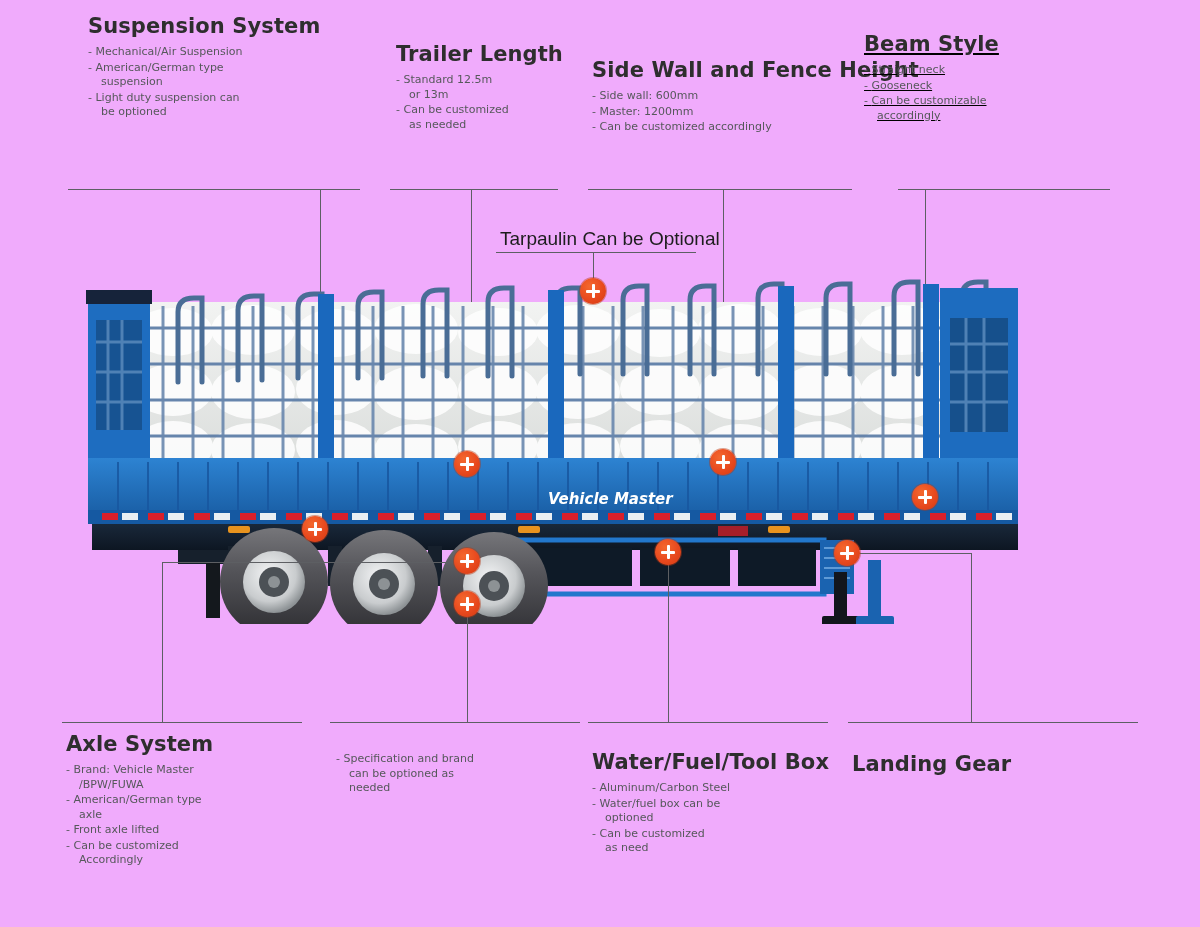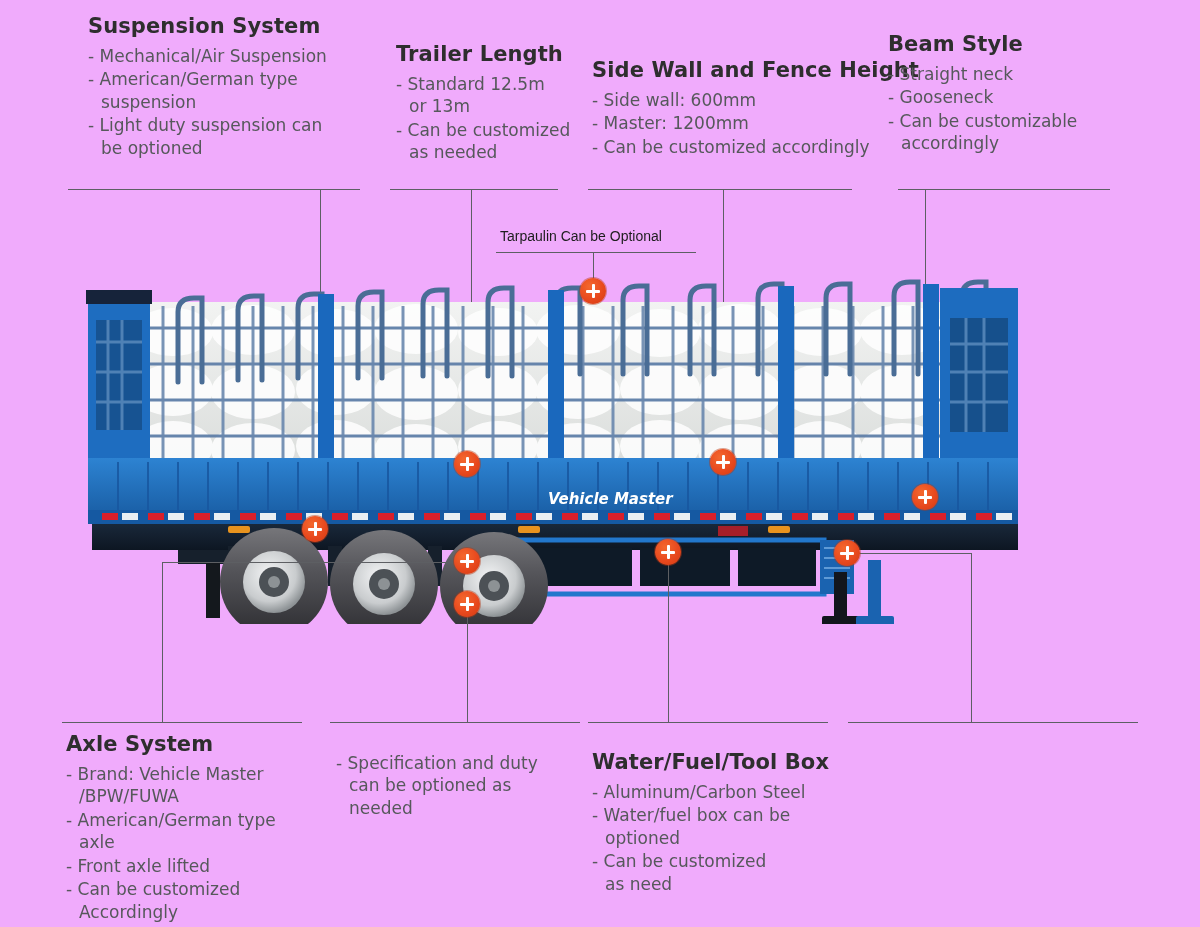"Mechanical/Air Suspension" .callout-list li { font-size: 17px -> 11px }
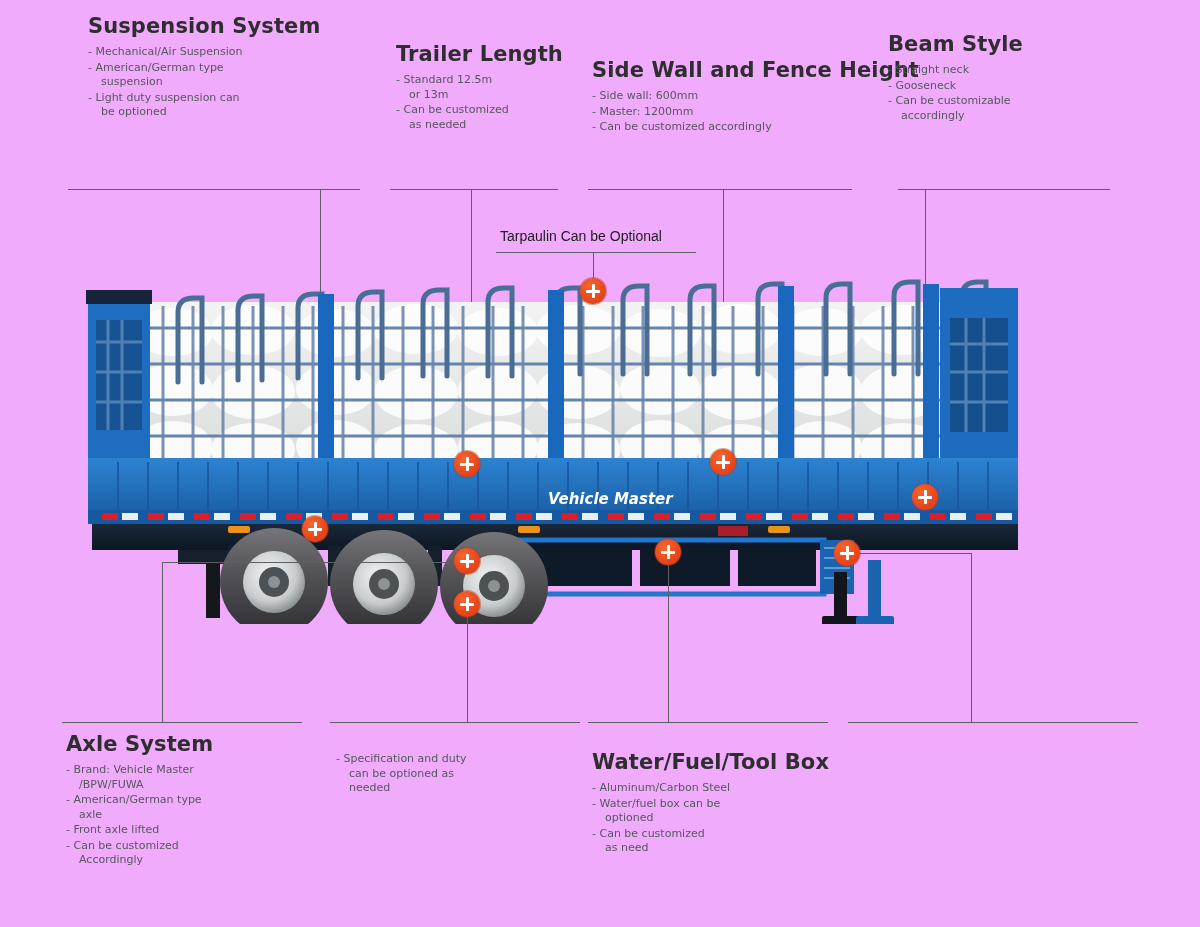"Beam Style" div.callout { left: 888px -> 864px; text-decoration: none -> underline }
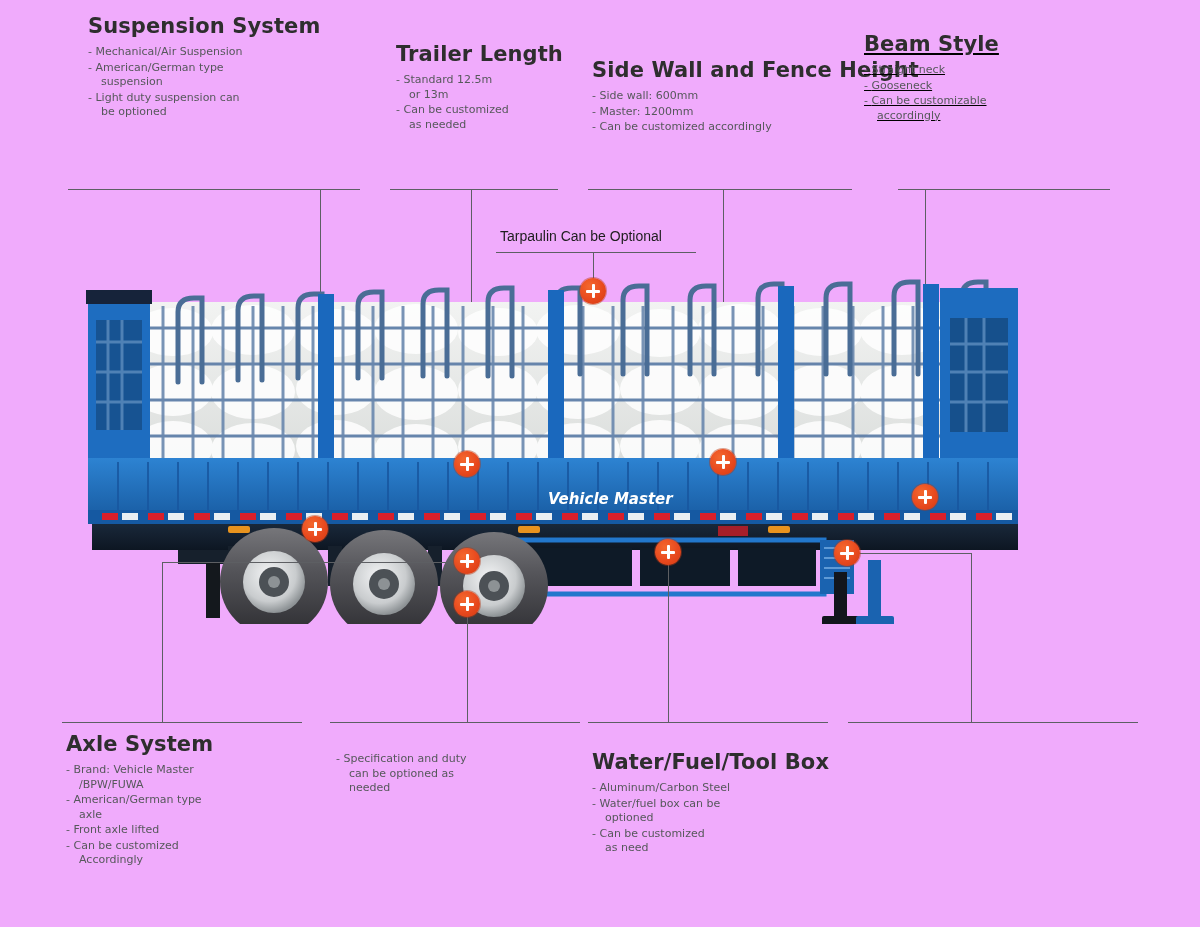"Tarpaulin Can be Optional" .tarp-label { font-size: 14px -> 19px }
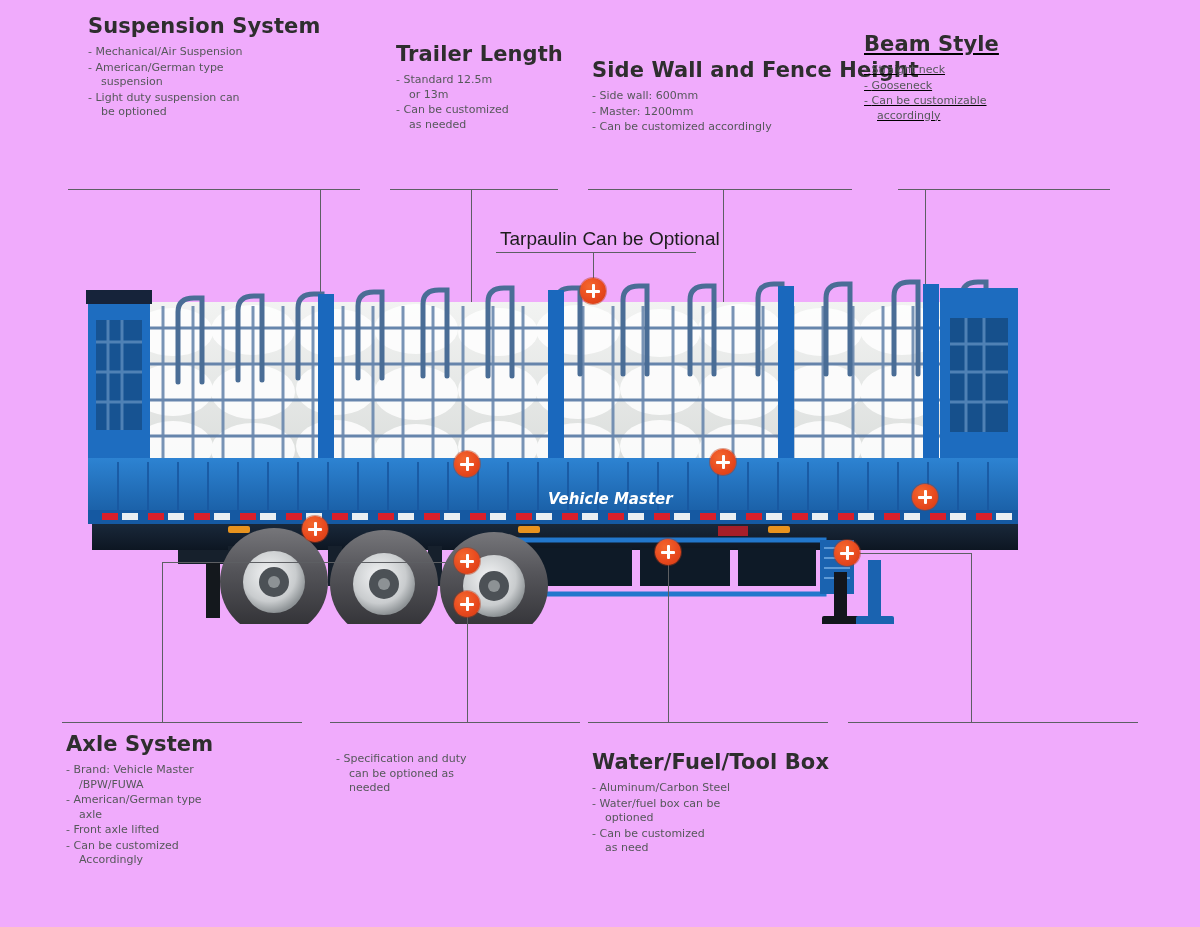"Specification and duty" li { text: duty -> brand }
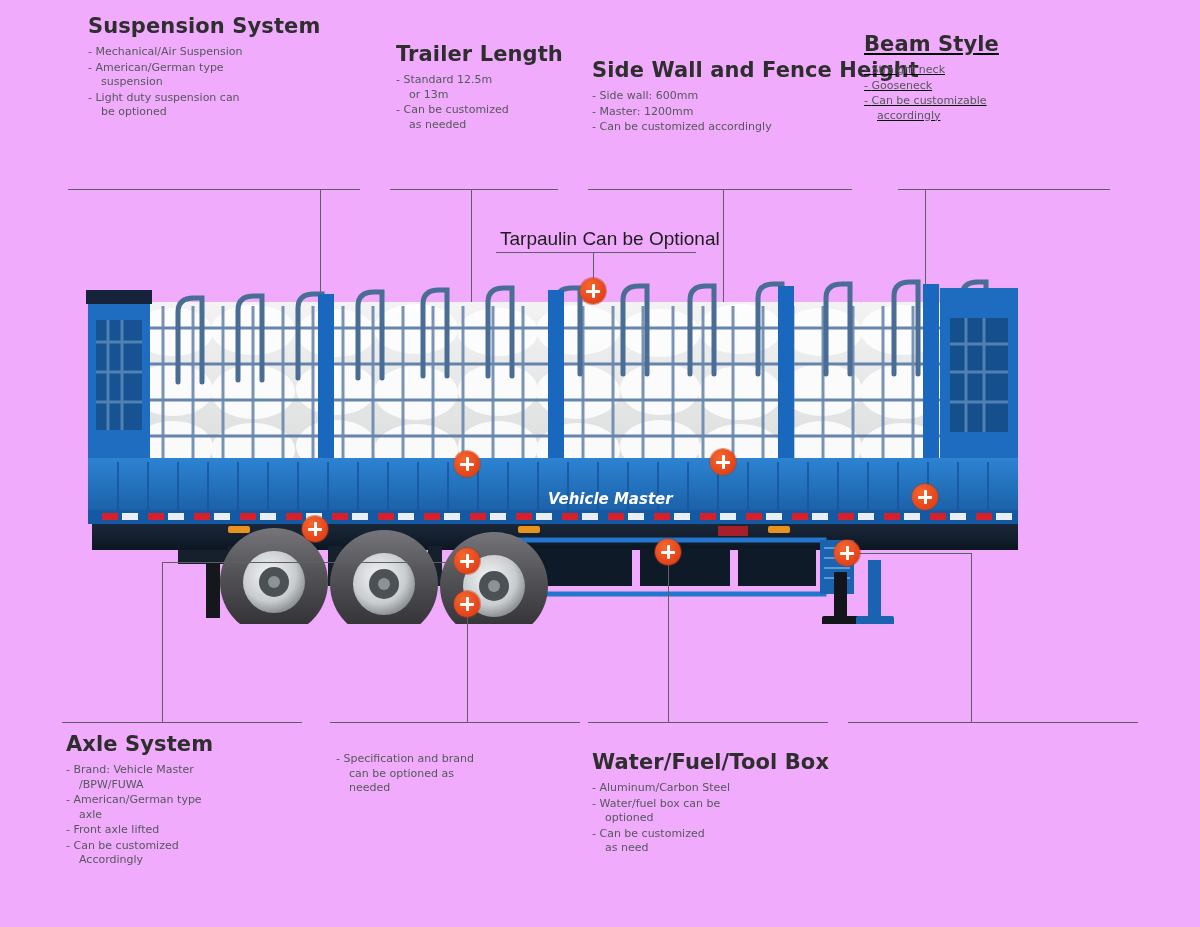"Landing Gear" div.callout-title { html: none -> <div>Landing Gear</div> }
